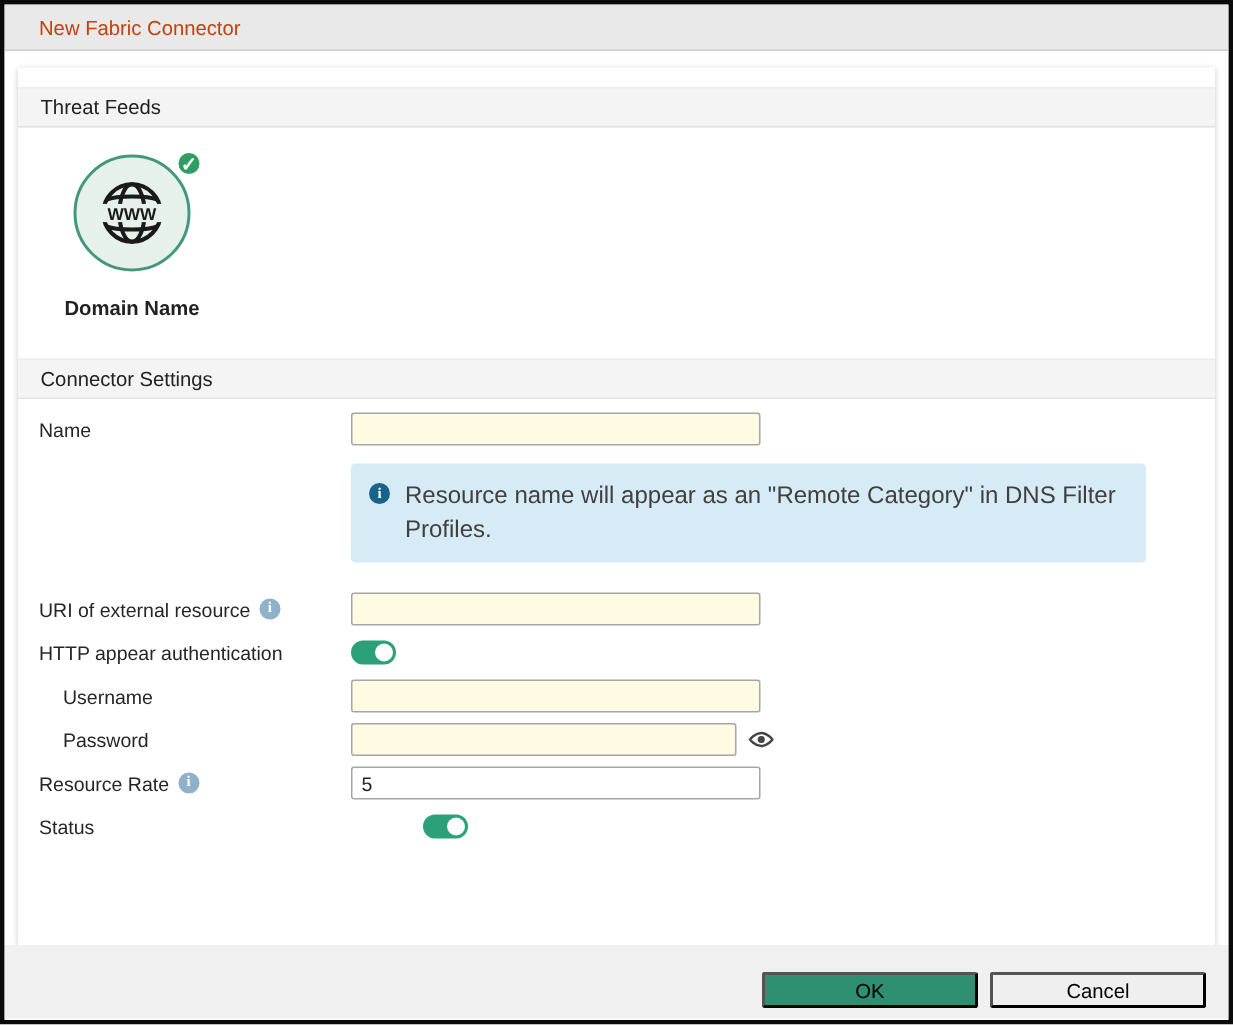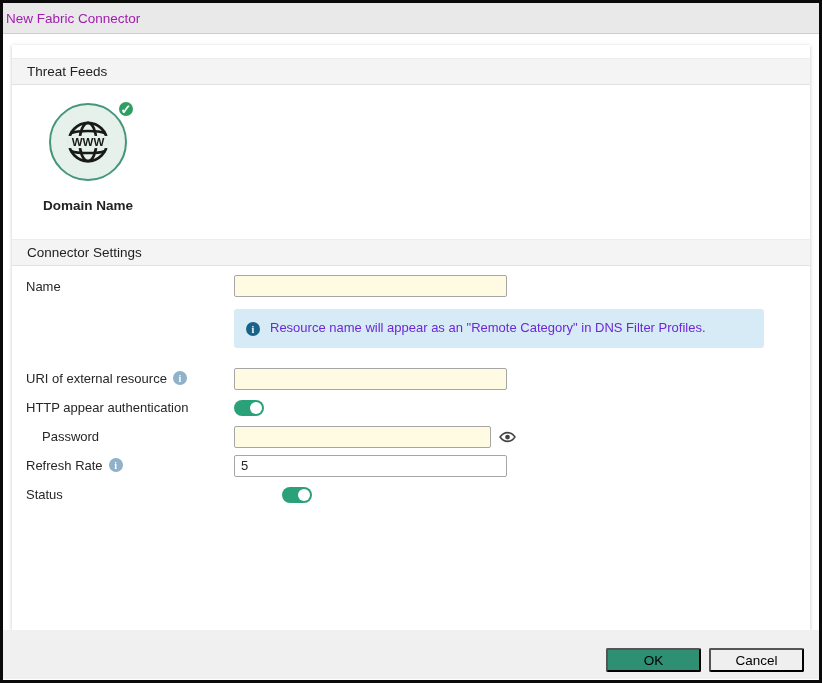"New Fabric Connector" .dialog-header { color: #a21caf -> #c2410c; padding: 0 3px -> 0 23px }
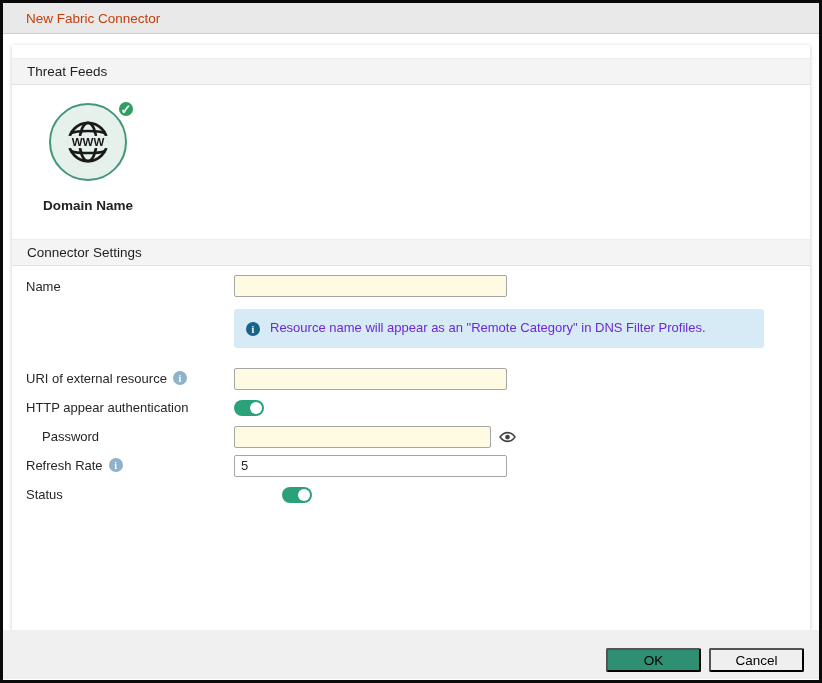"Resource name will appear as" .info-box-text { color: #6d28d9 -> #404040; font-size: 13px -> 16px }
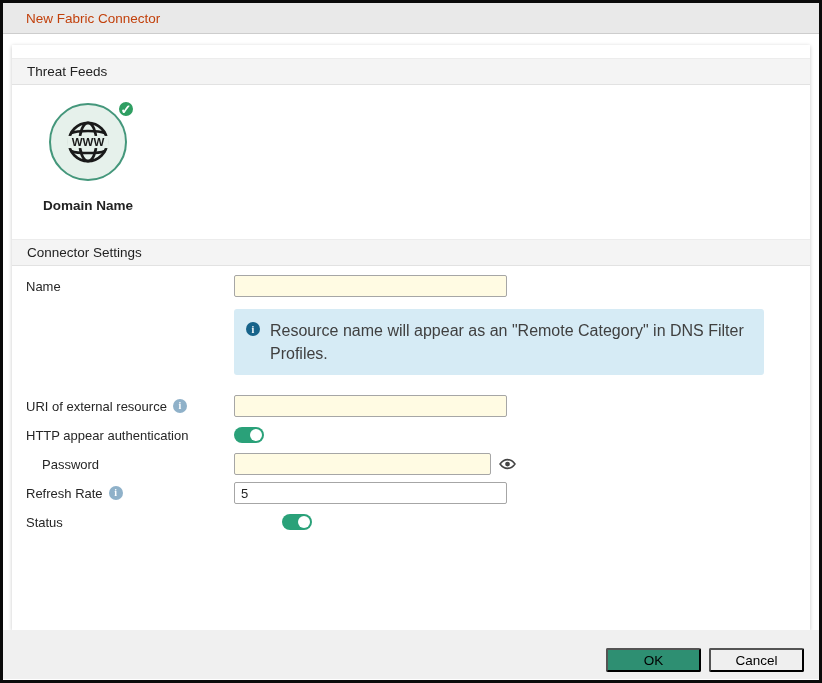"Username" div.form-row { html: none -> <div> <div> <span>Username</span> </div> <input> </div> }
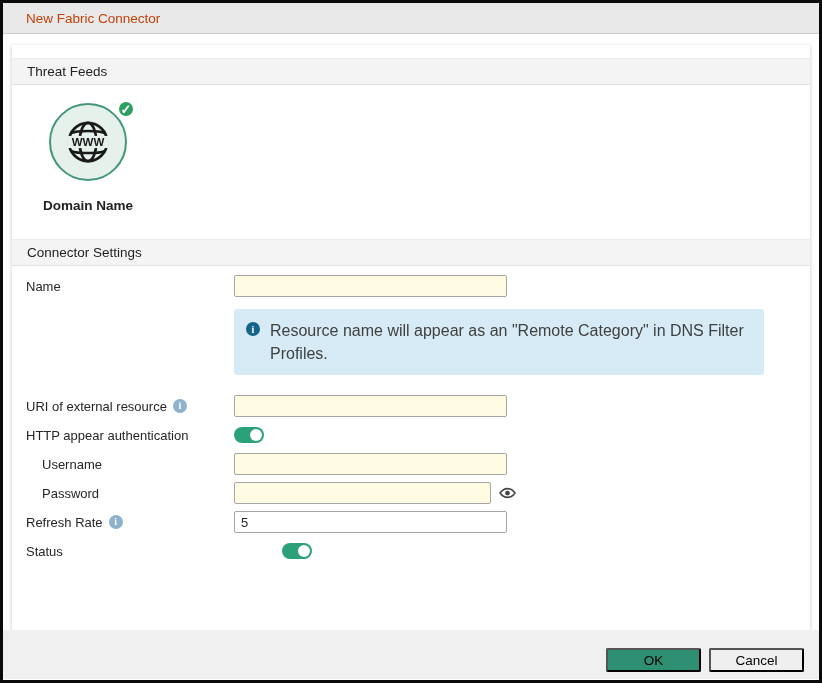"Refresh Rate" span { text: Refresh -> Resource }
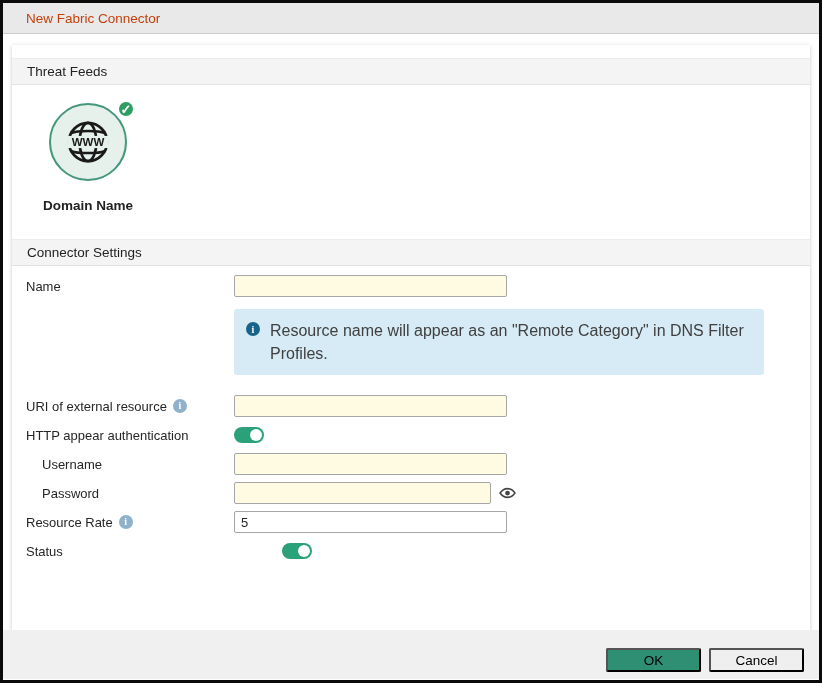"OK" .btn { width: 95px -> 144px }
